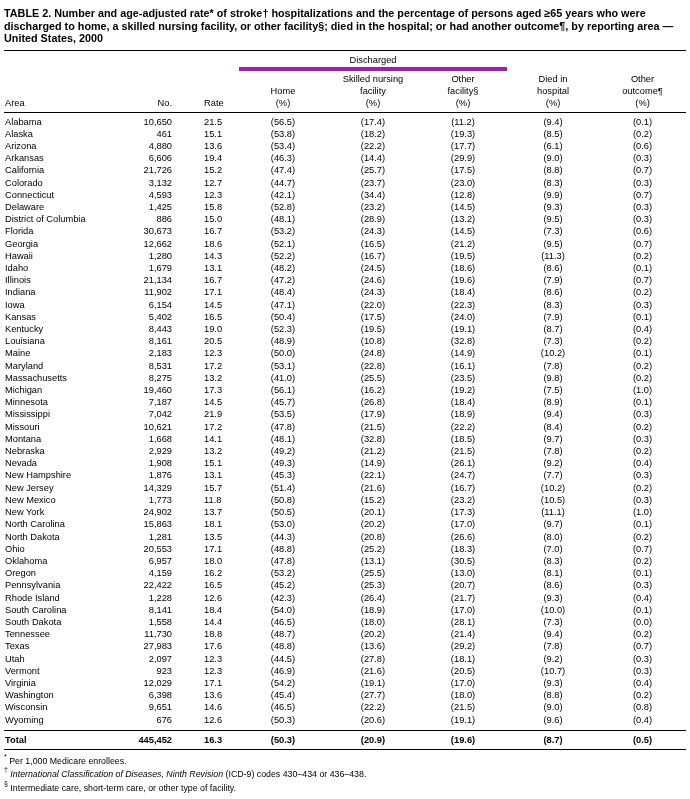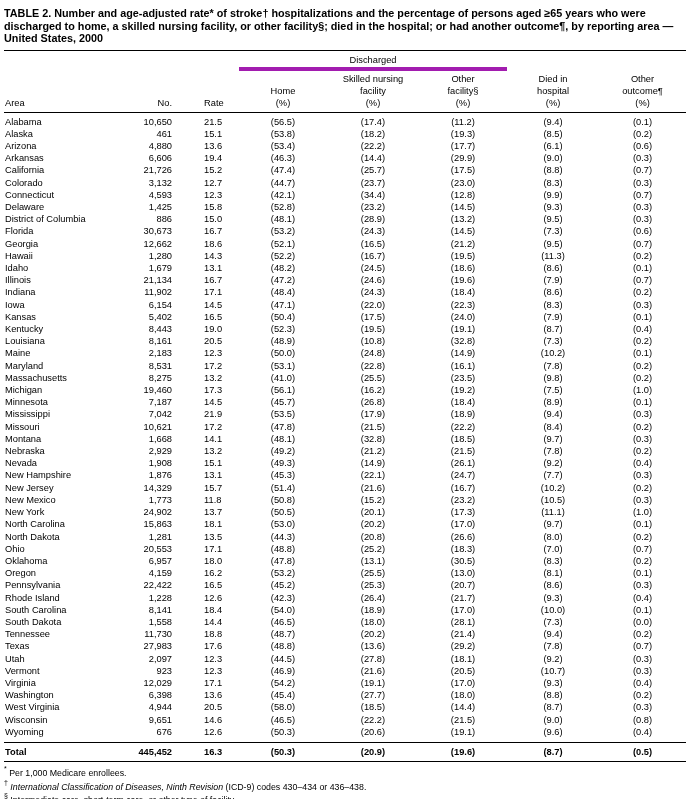"West Virginia" tr { html: <tr> <td>West Virginia</td> <td>4,944</td> <td>20.5</td> <td>(58.0)</td> <td>(18.5)</td> <td>(14.4)</td> <td>(8.7)</td> <td>(0.3)</td> </tr> -> none }
